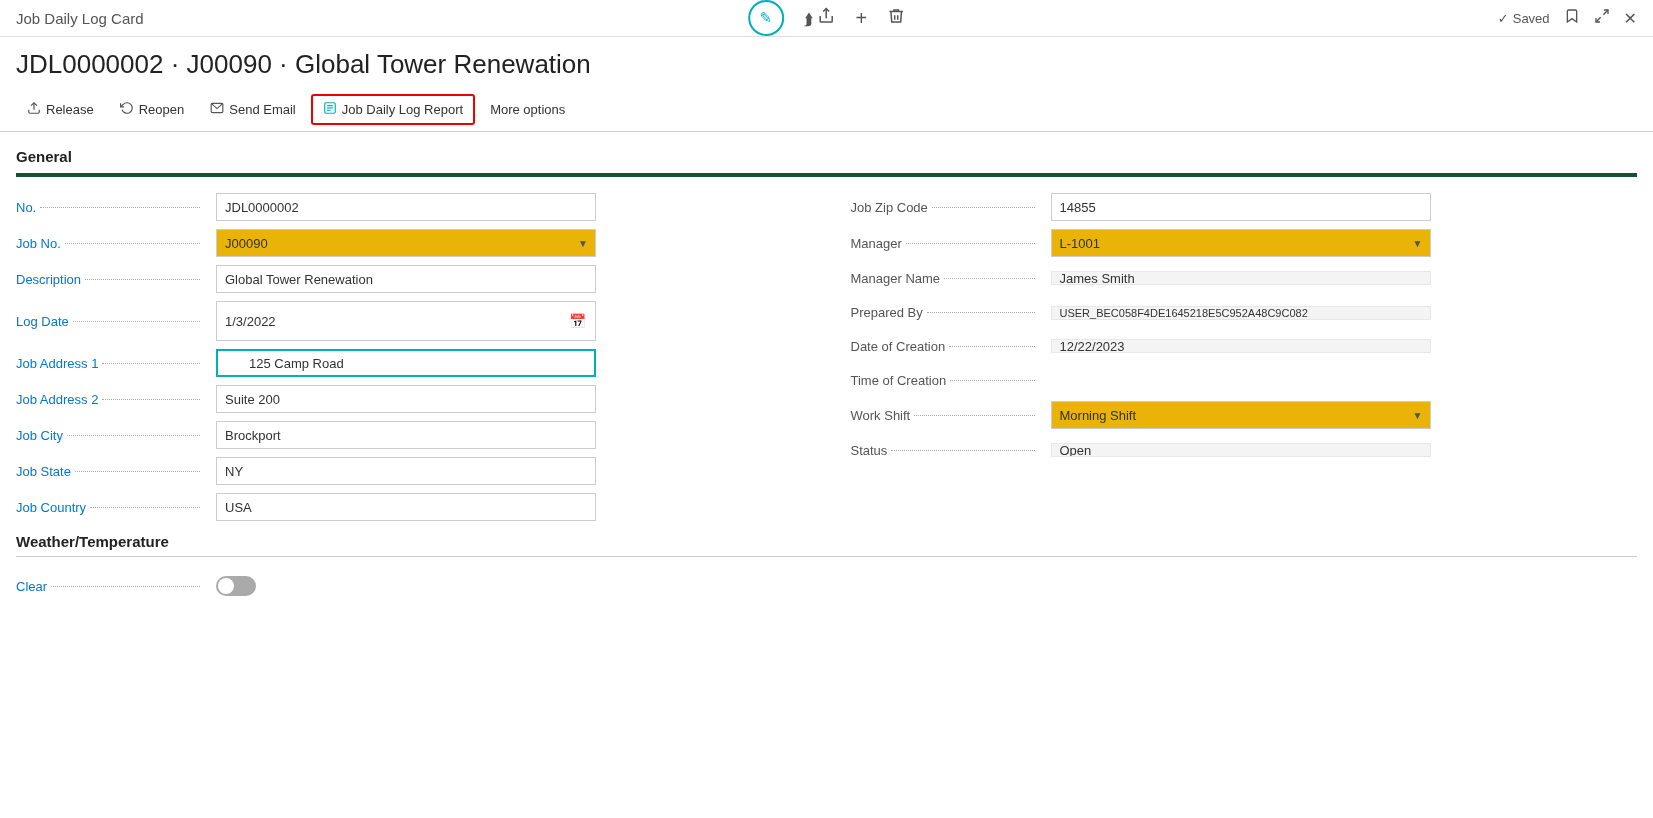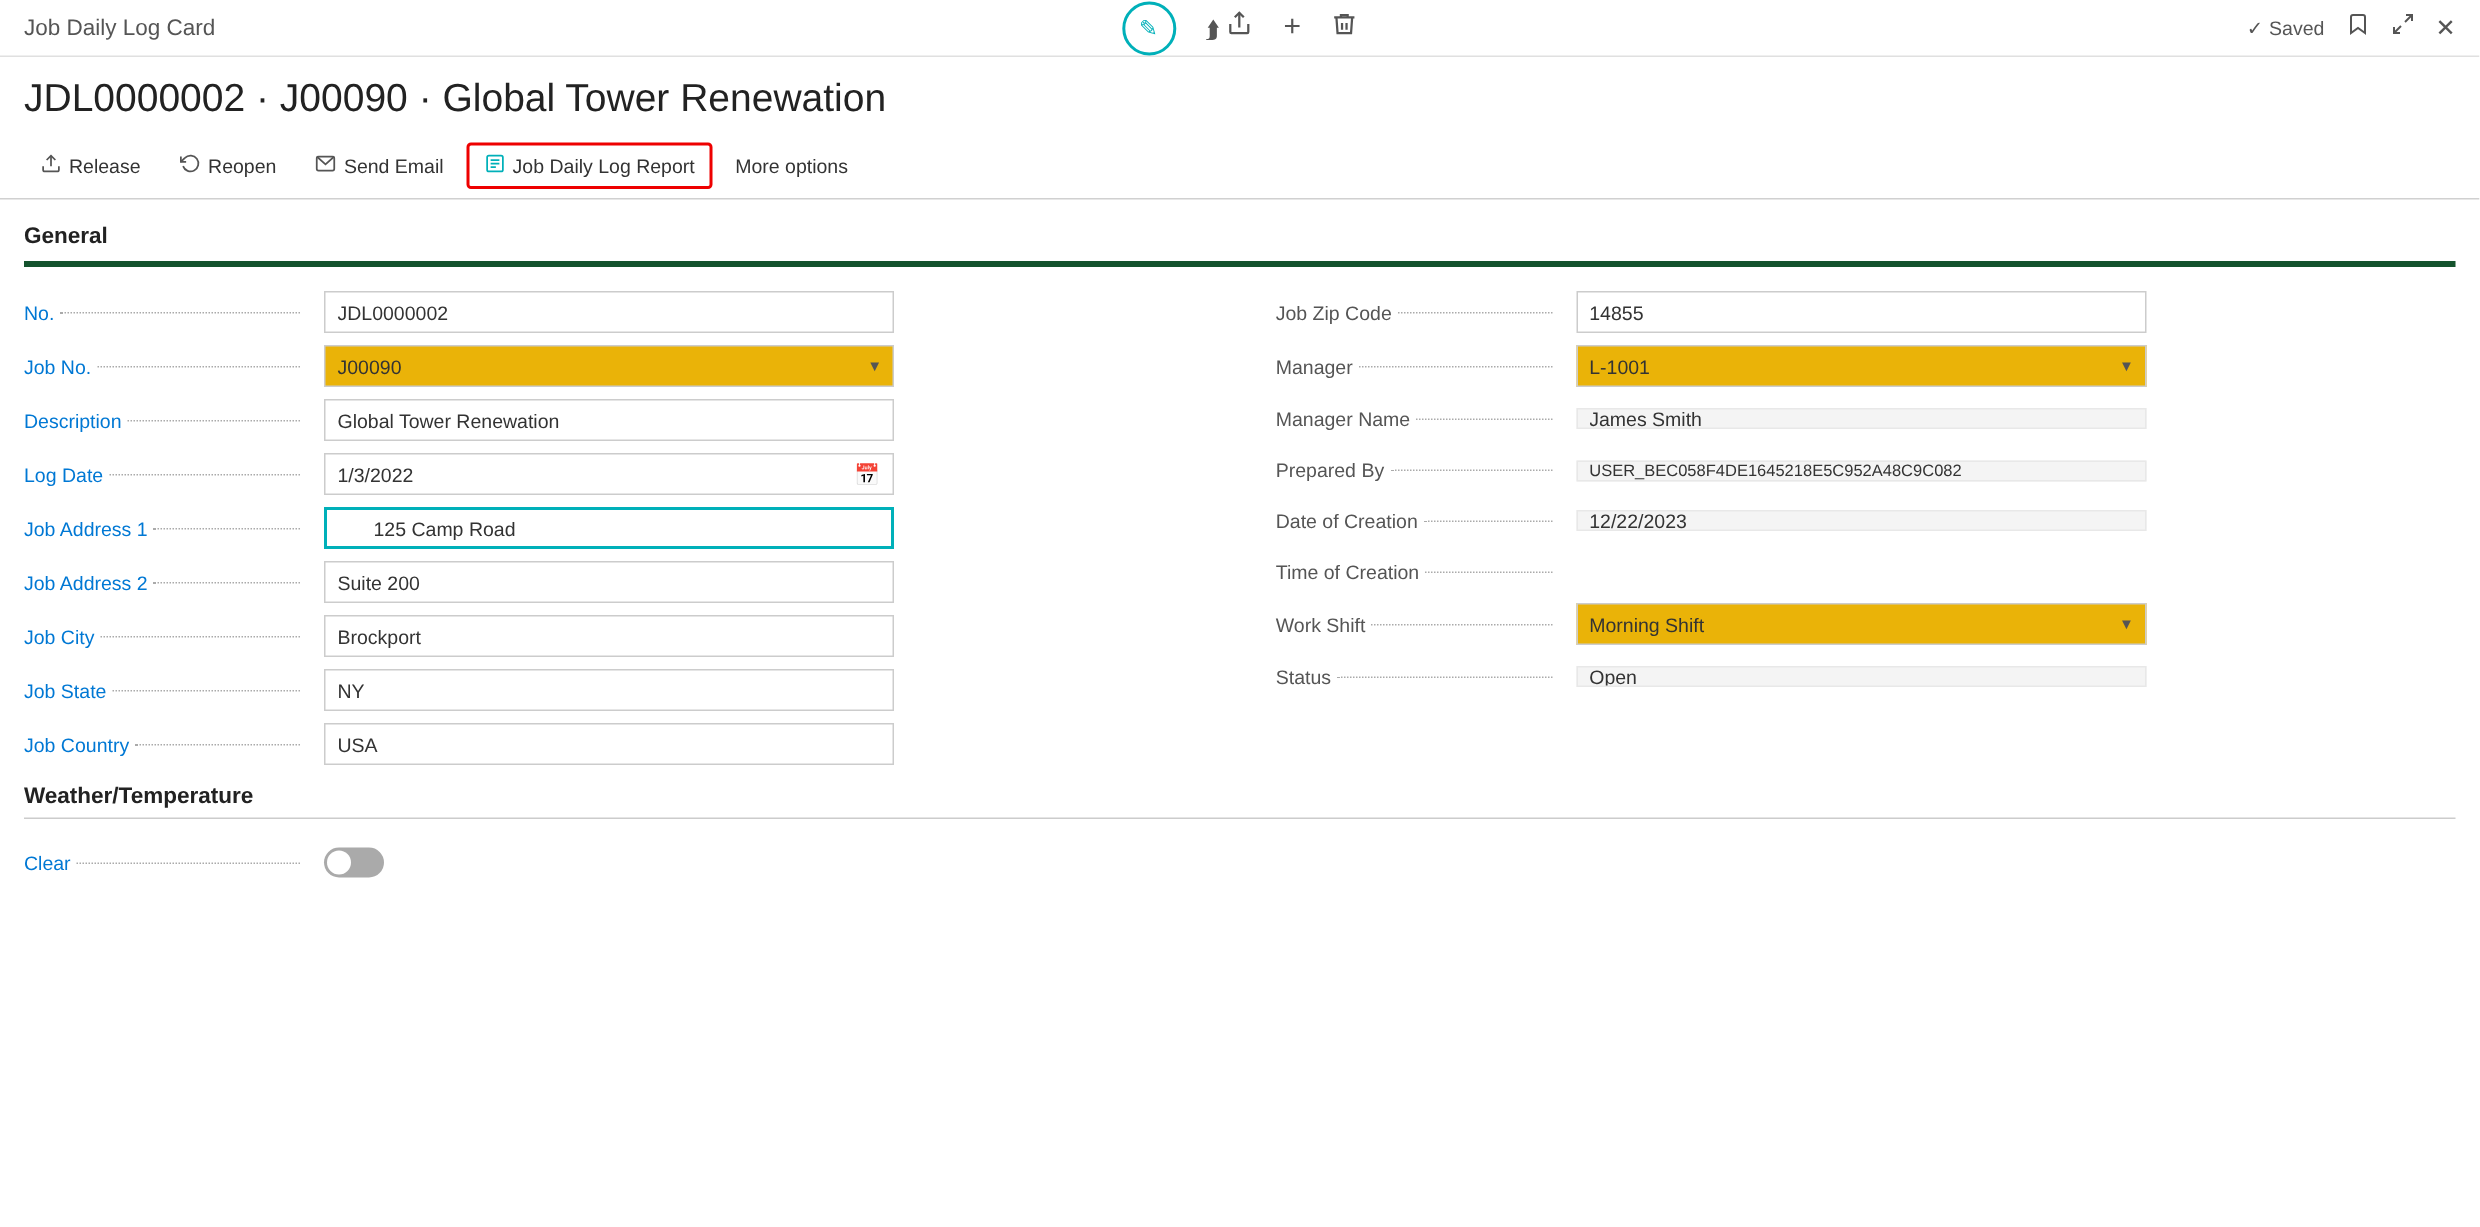"1/3/2022" .date-wrapper { height: 28px -> 40px }
